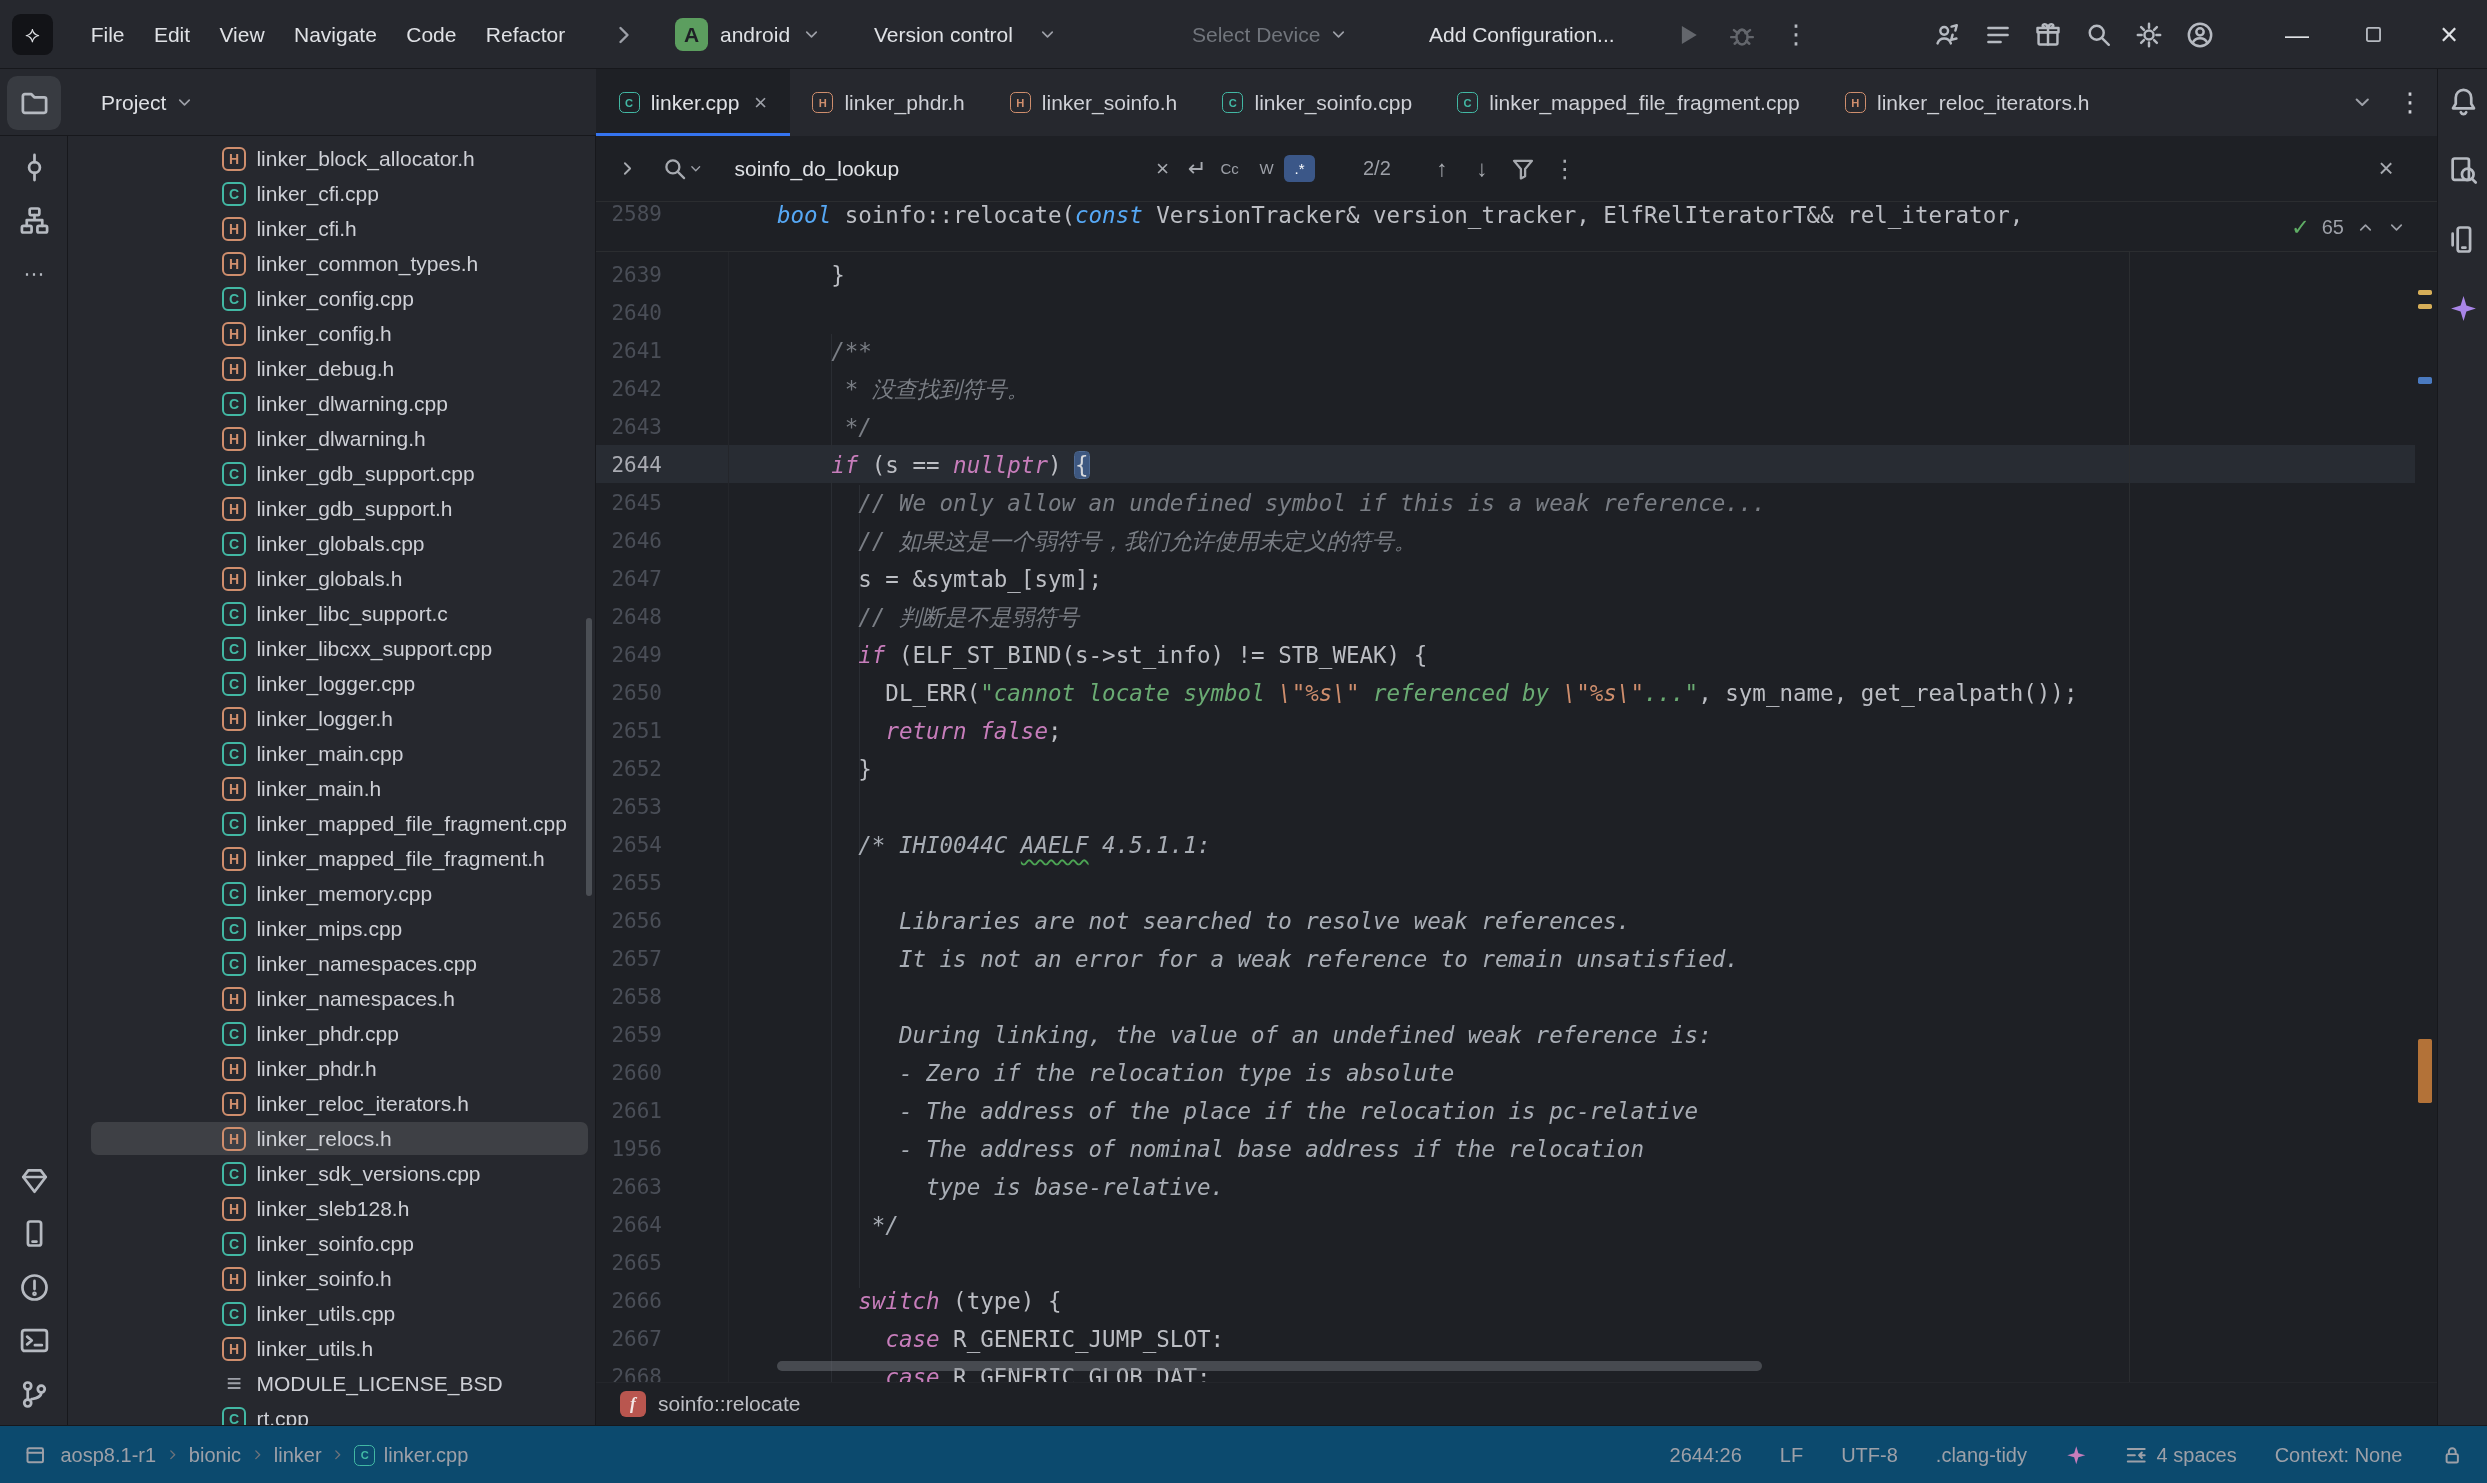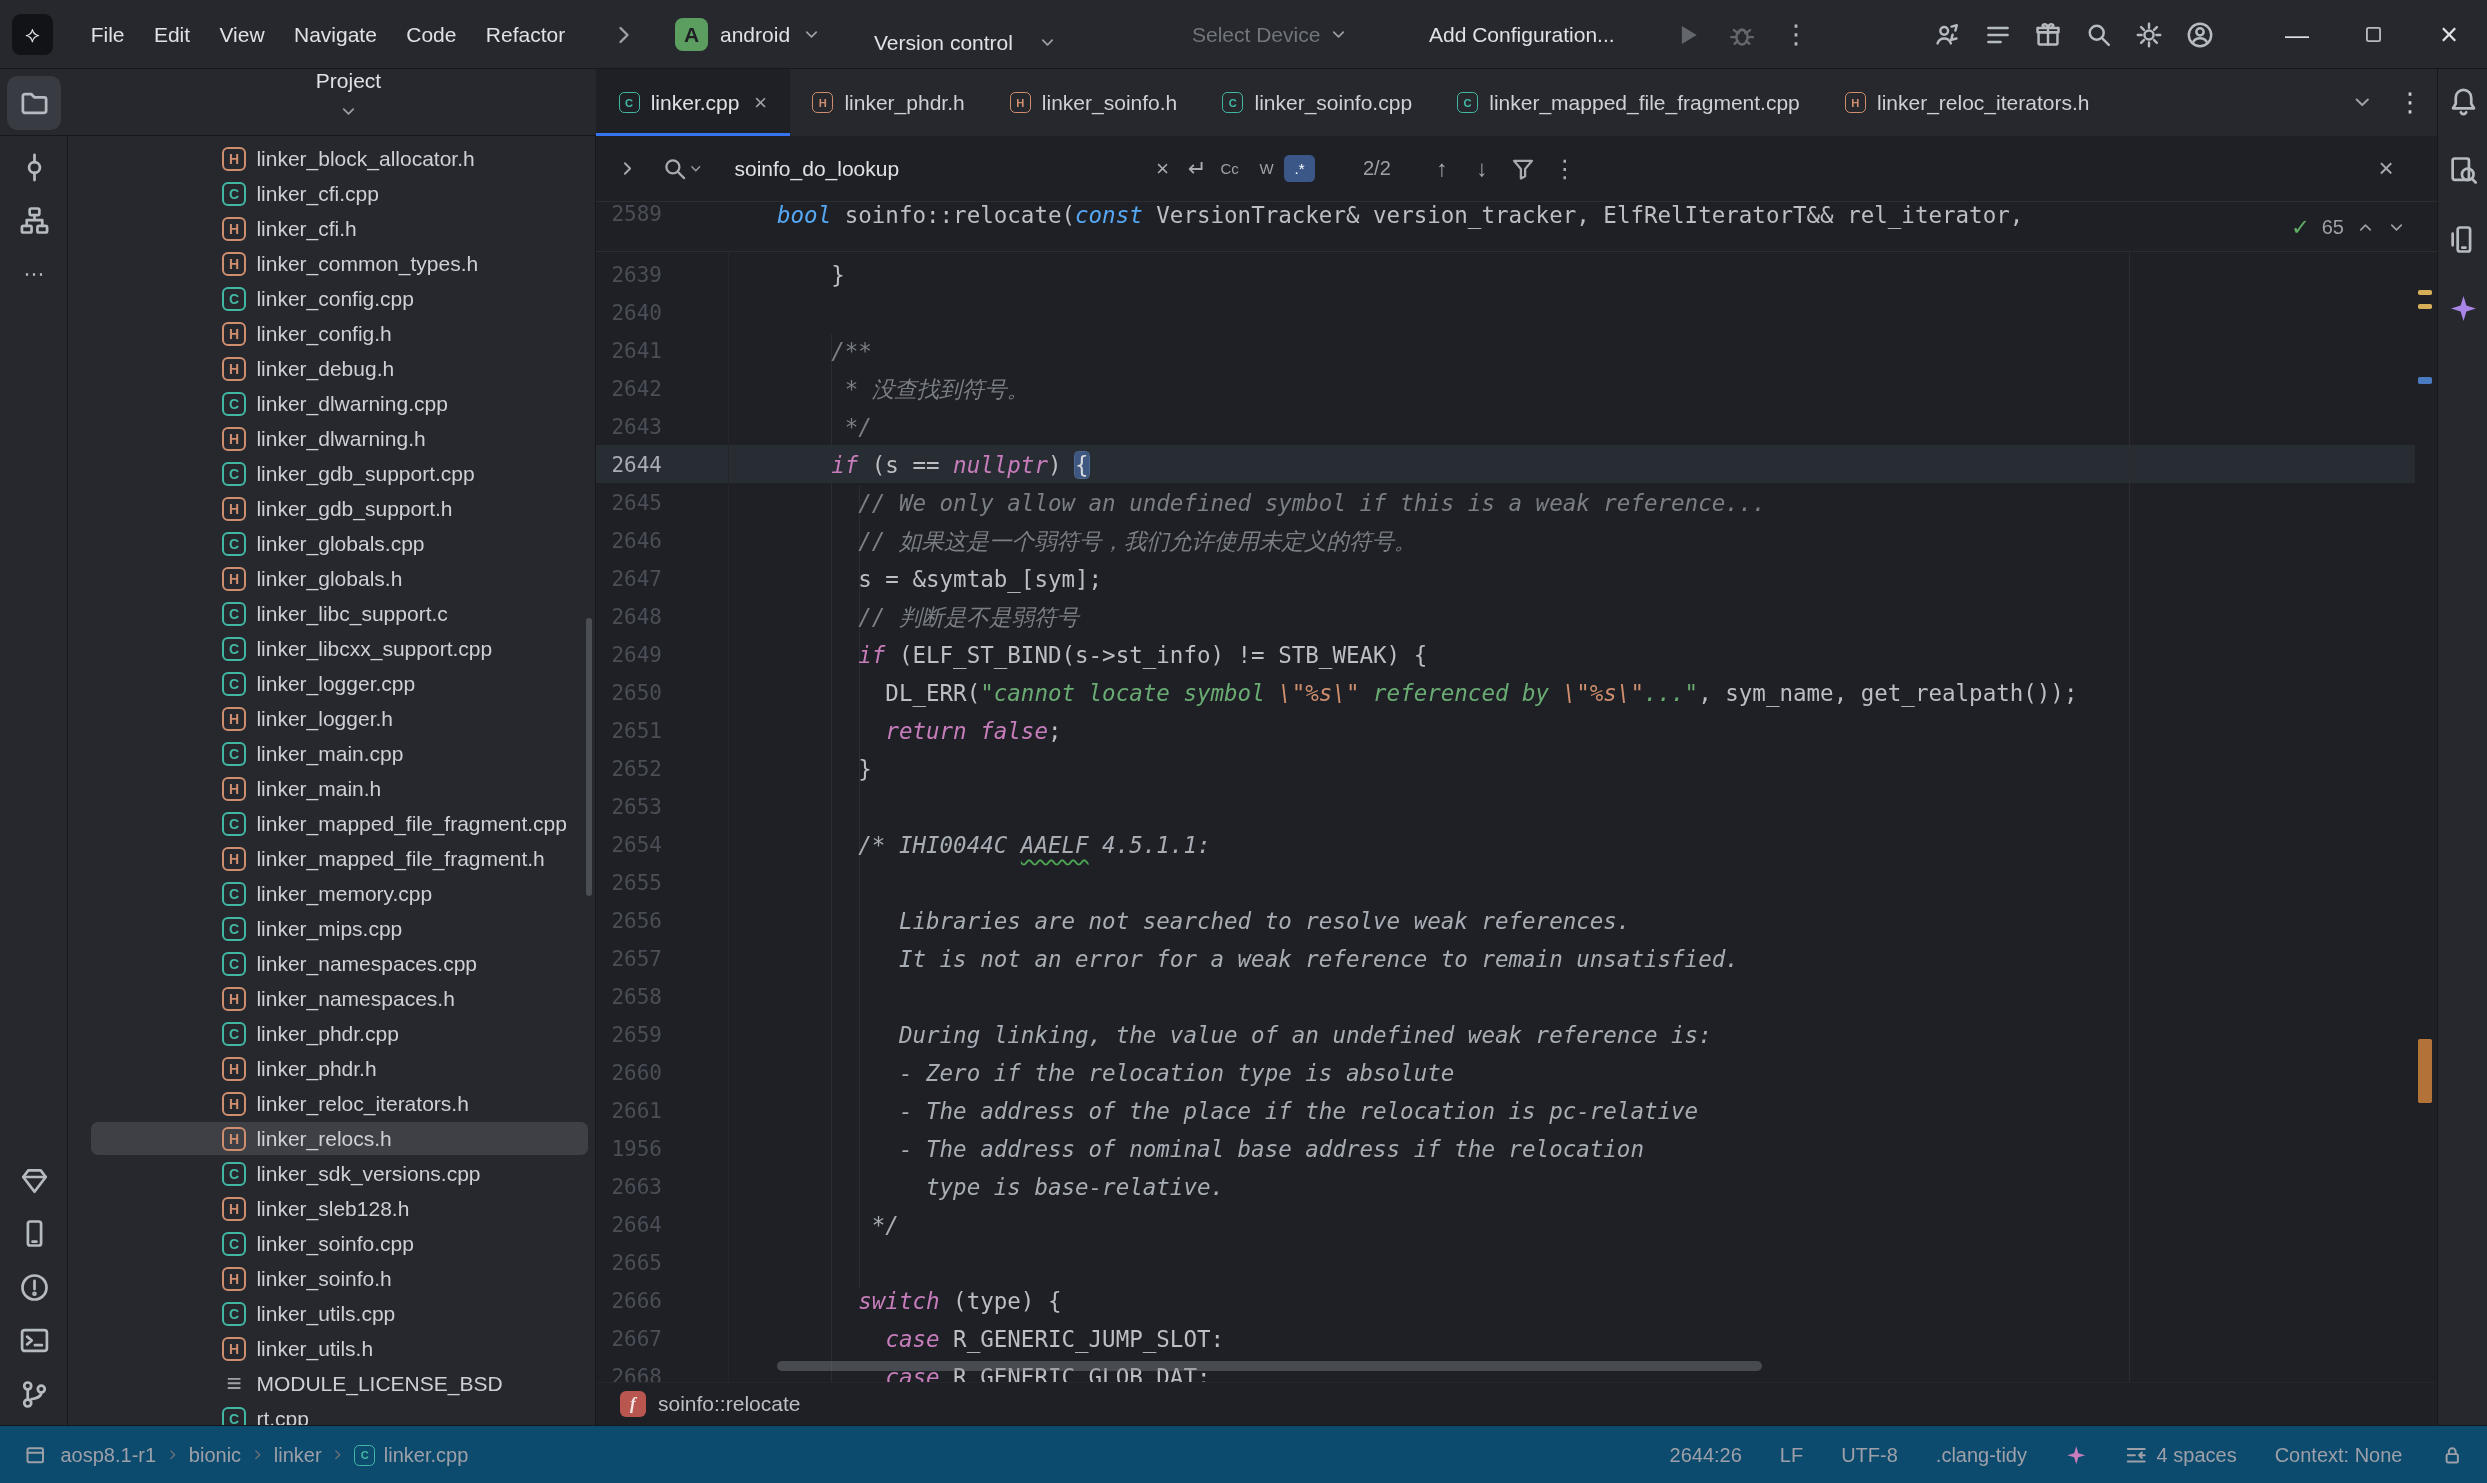"Version control" #vcs-widget { top: 8px -> 0 }
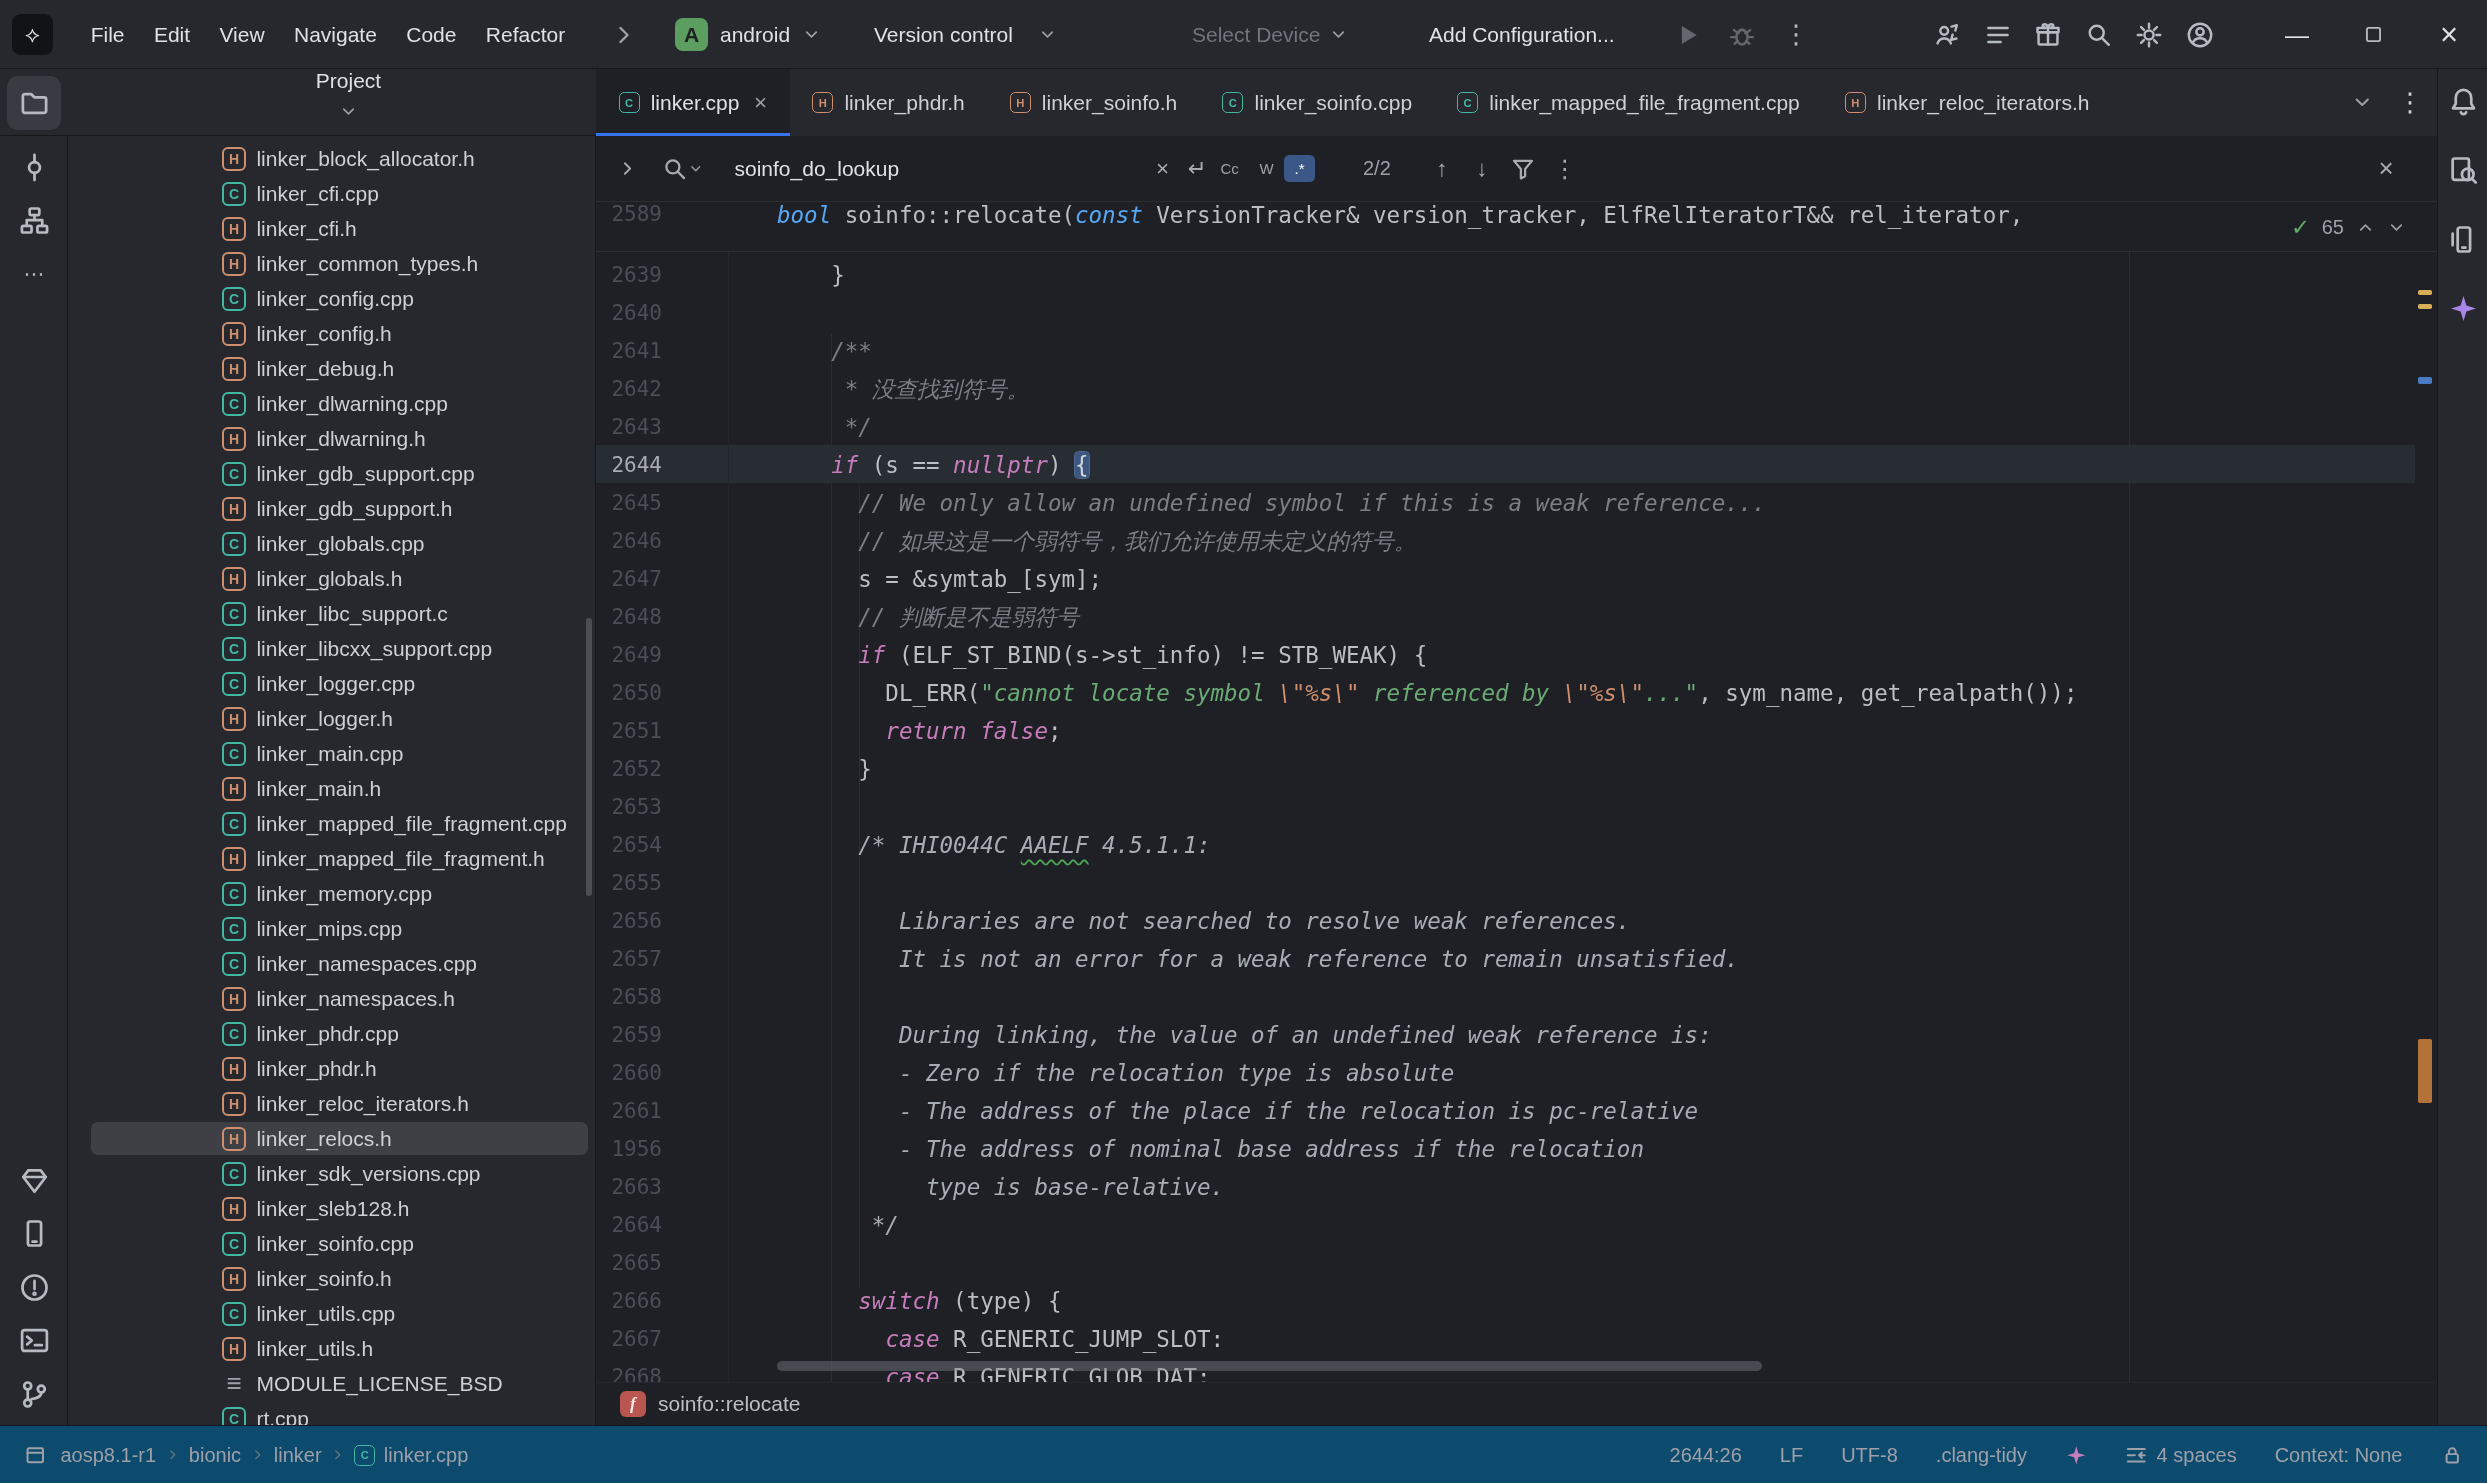"Project" #project-header { flex-direction: column -> none }
